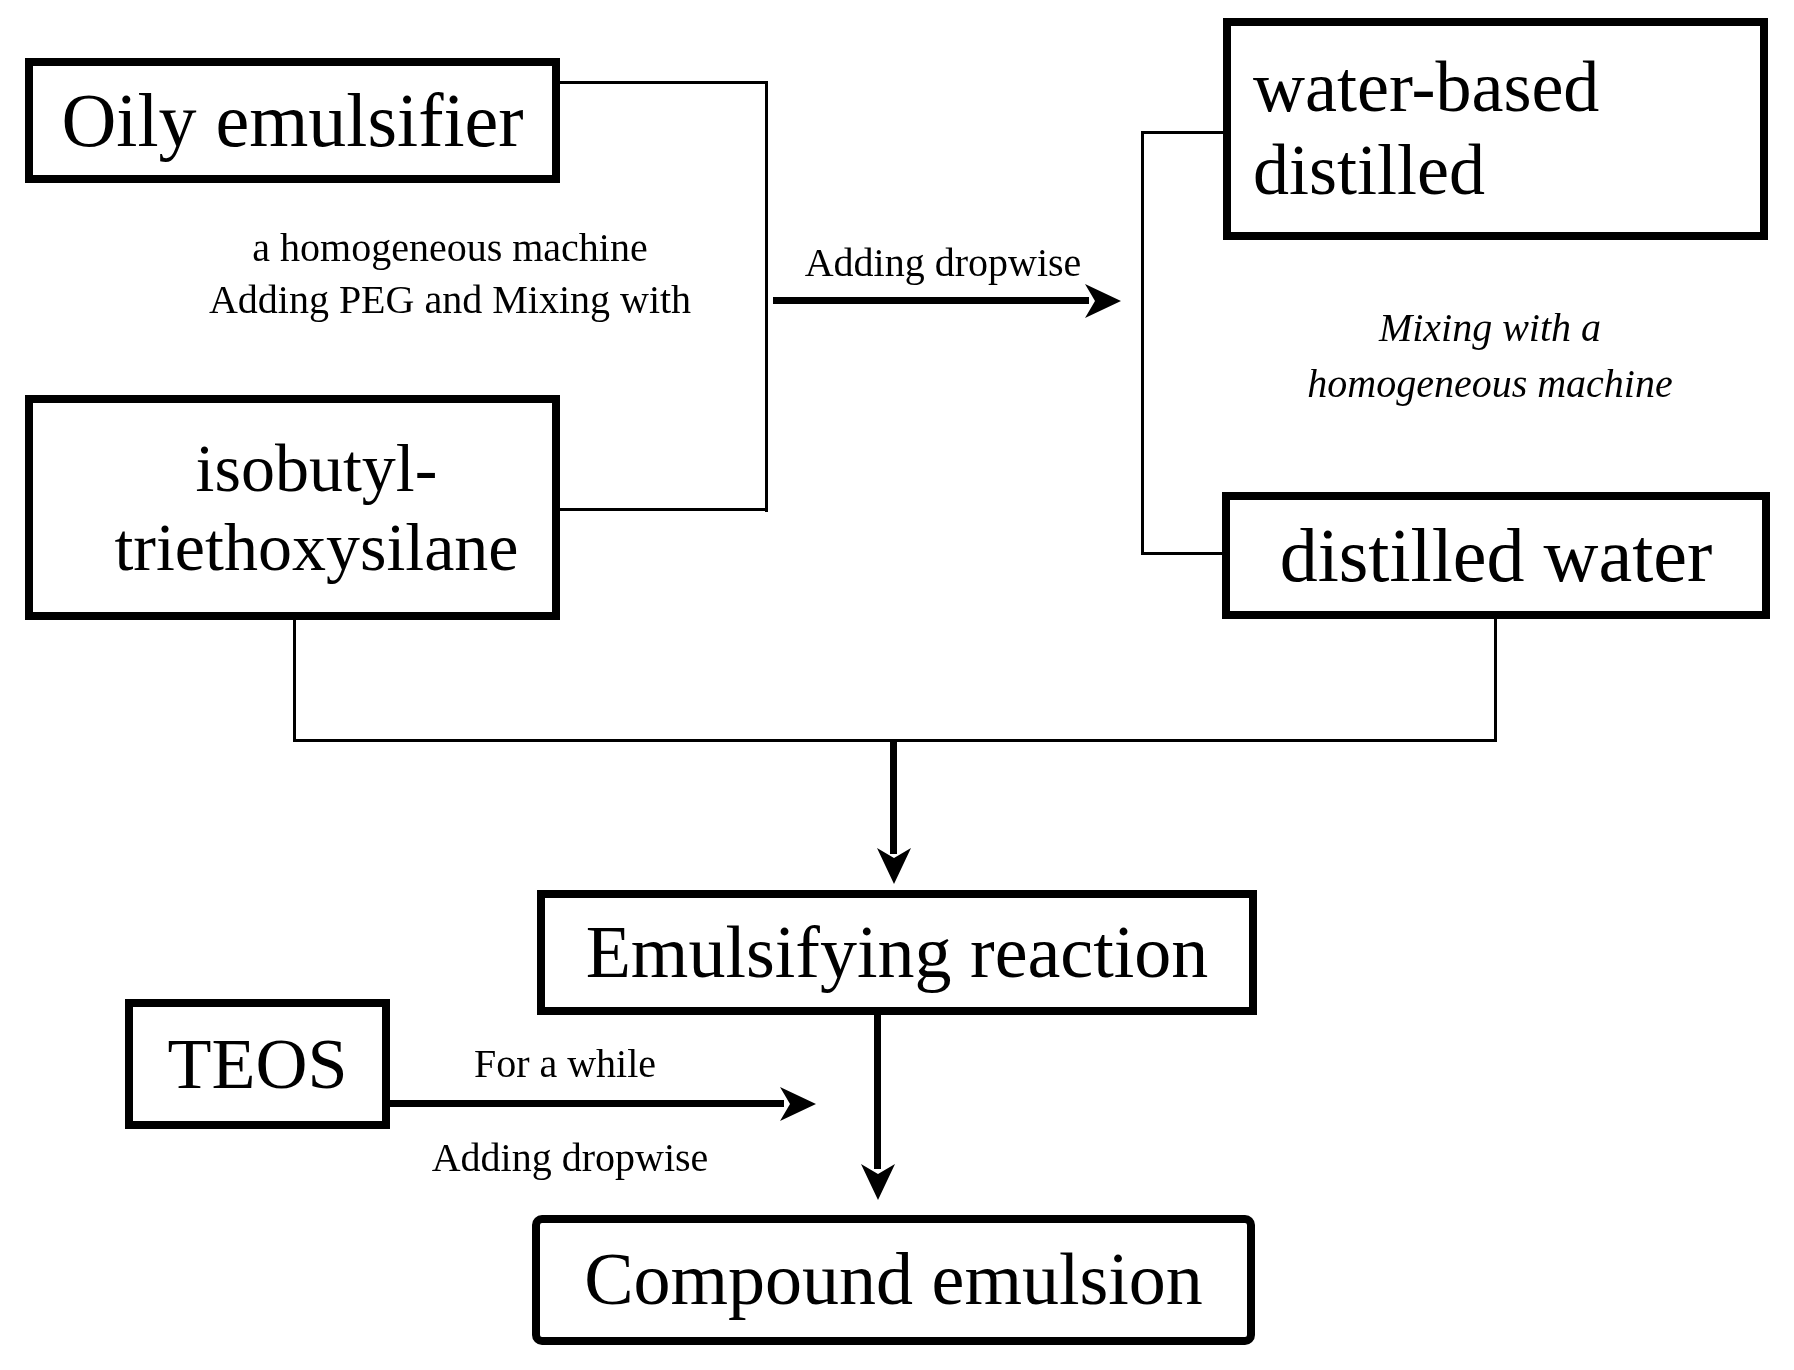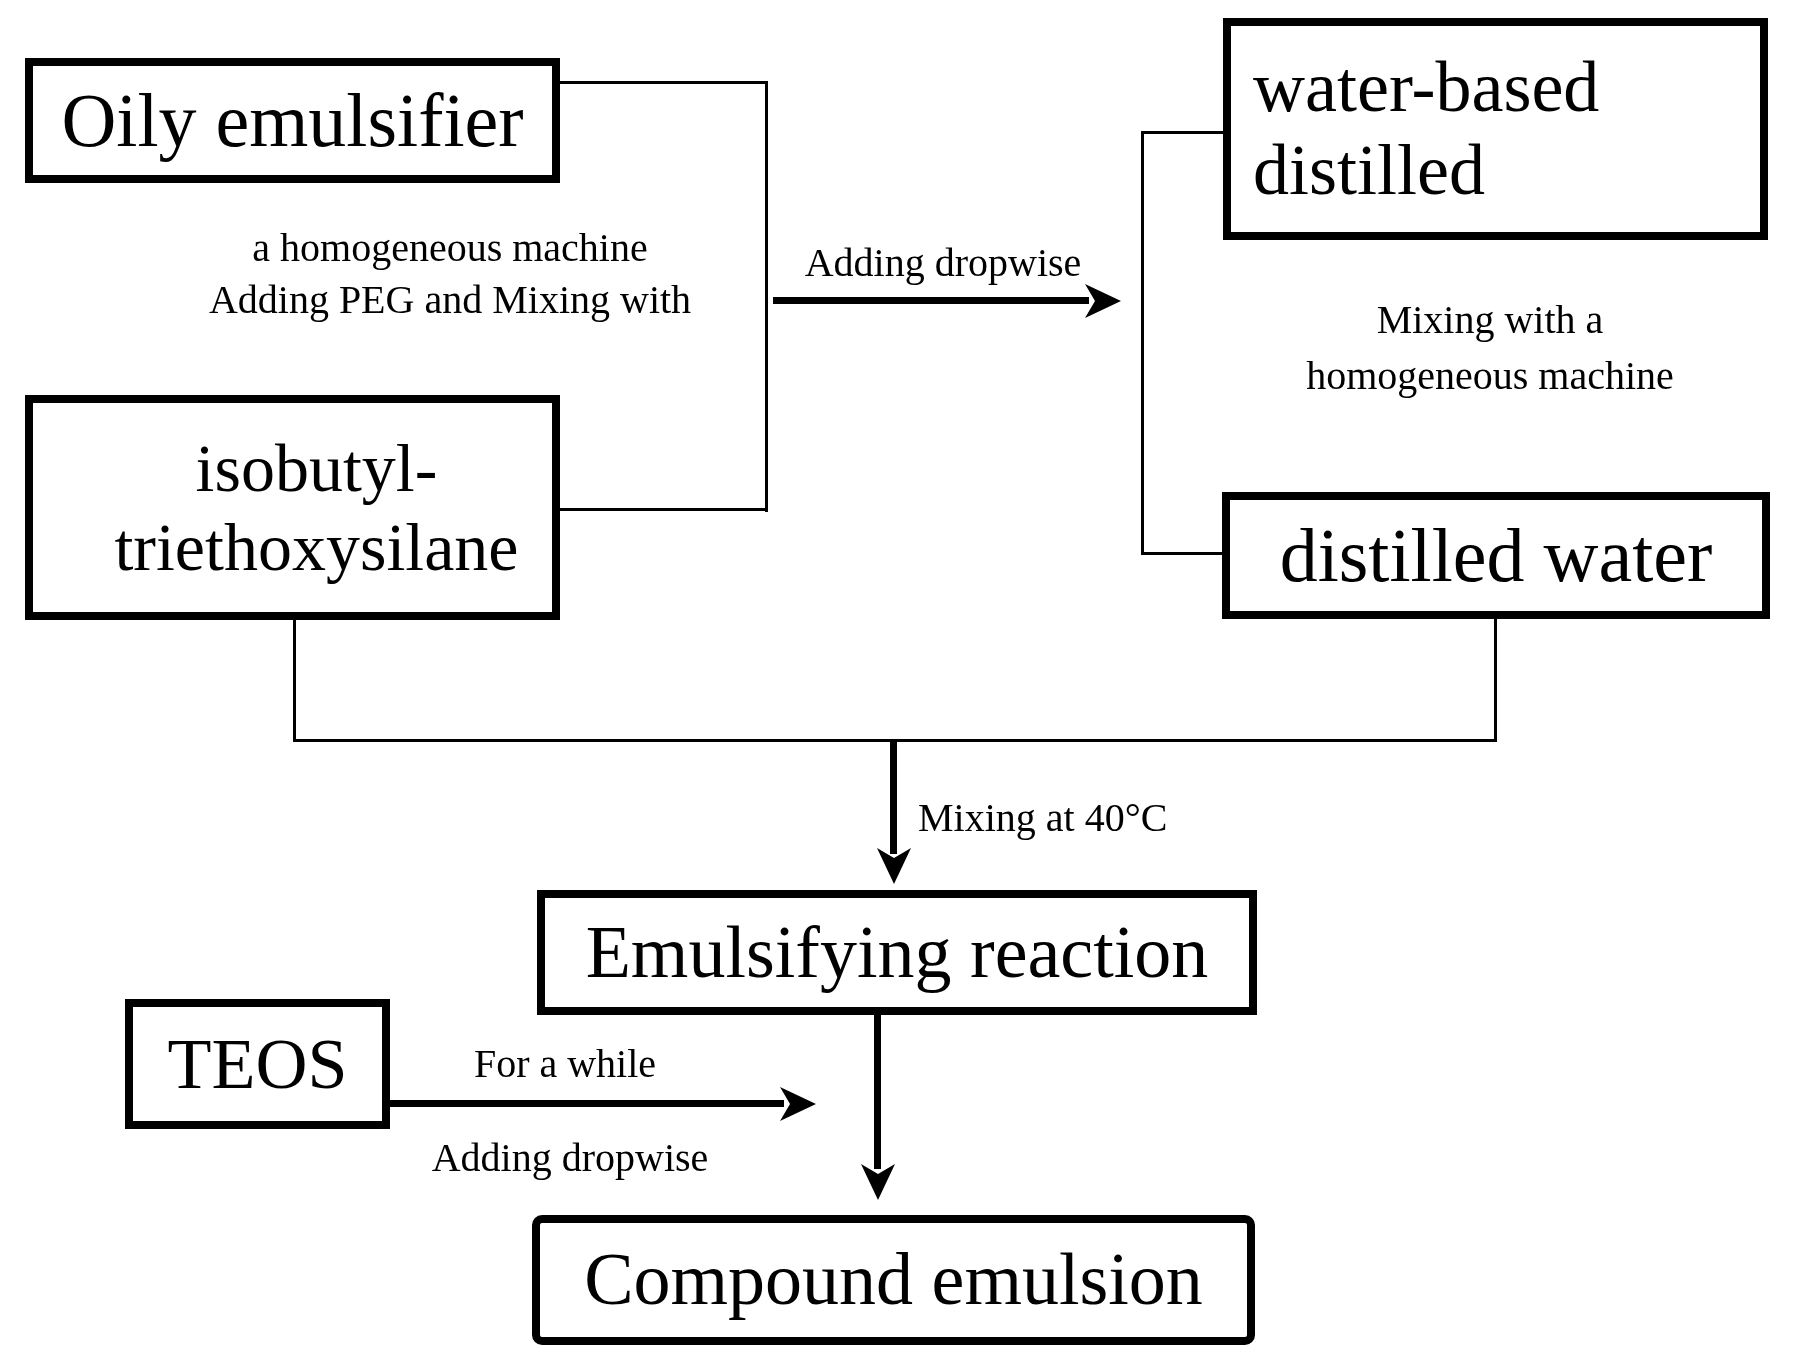"Mixing with a" div.elabel { font-style: none -> italic; top: 292px -> 300px }
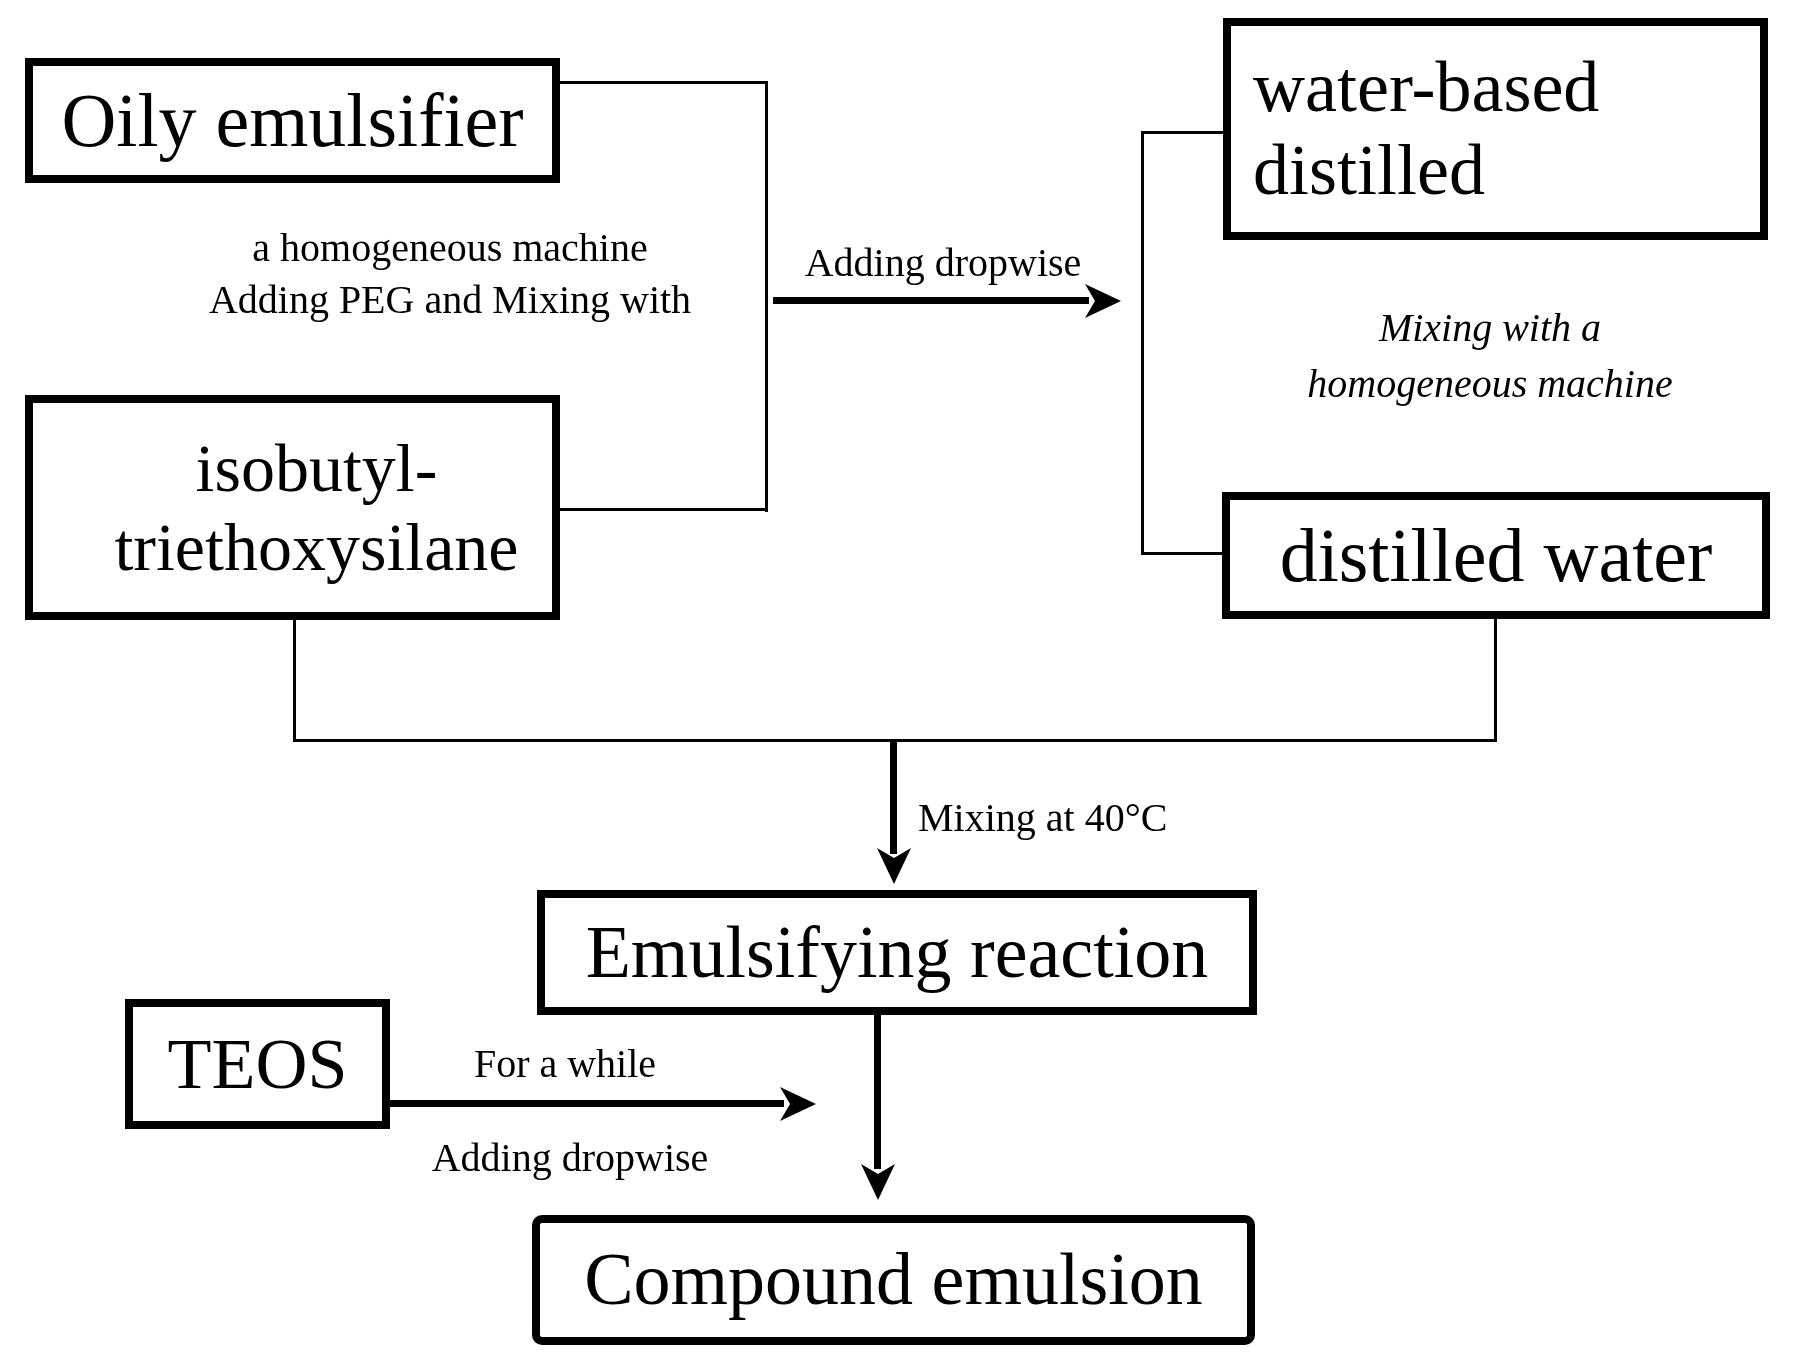"Mixing at 40°C" div.elabel { html: <div>Mixing at 40°C</div> -> none }
